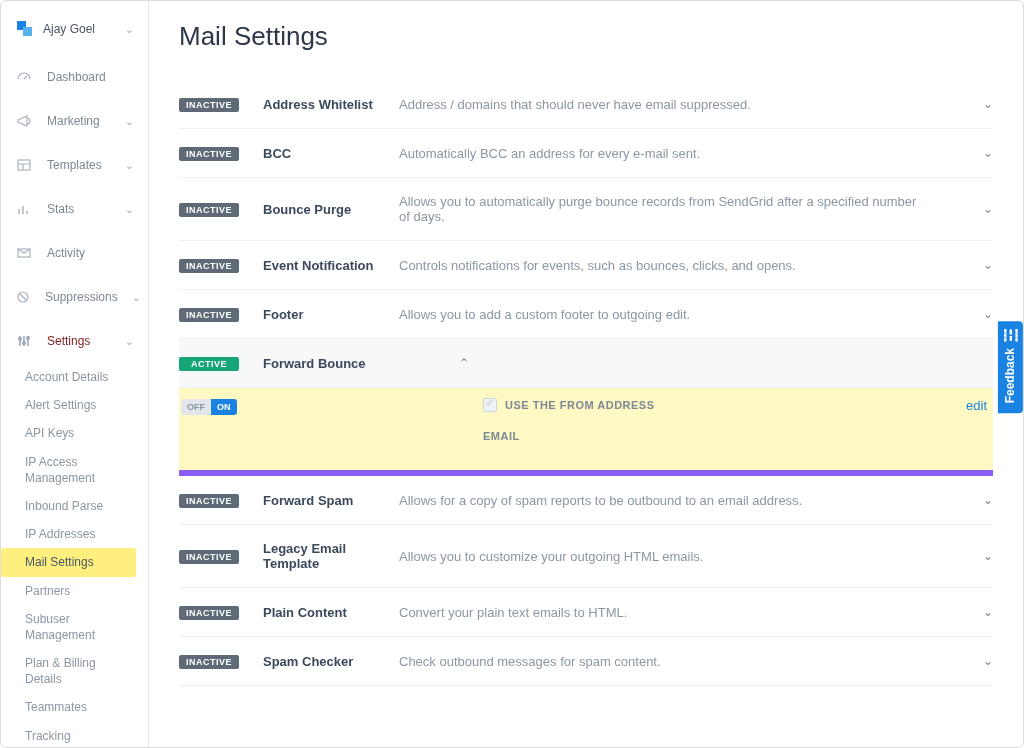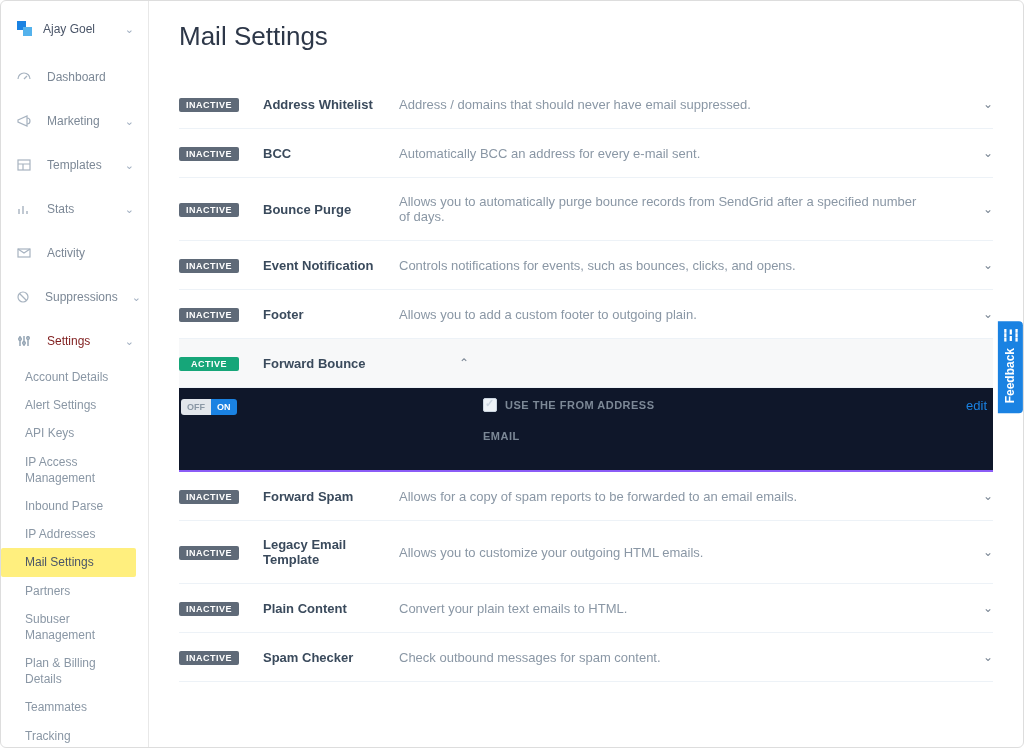"Allows you to add a" div.col-desc { text: plain -> edit }
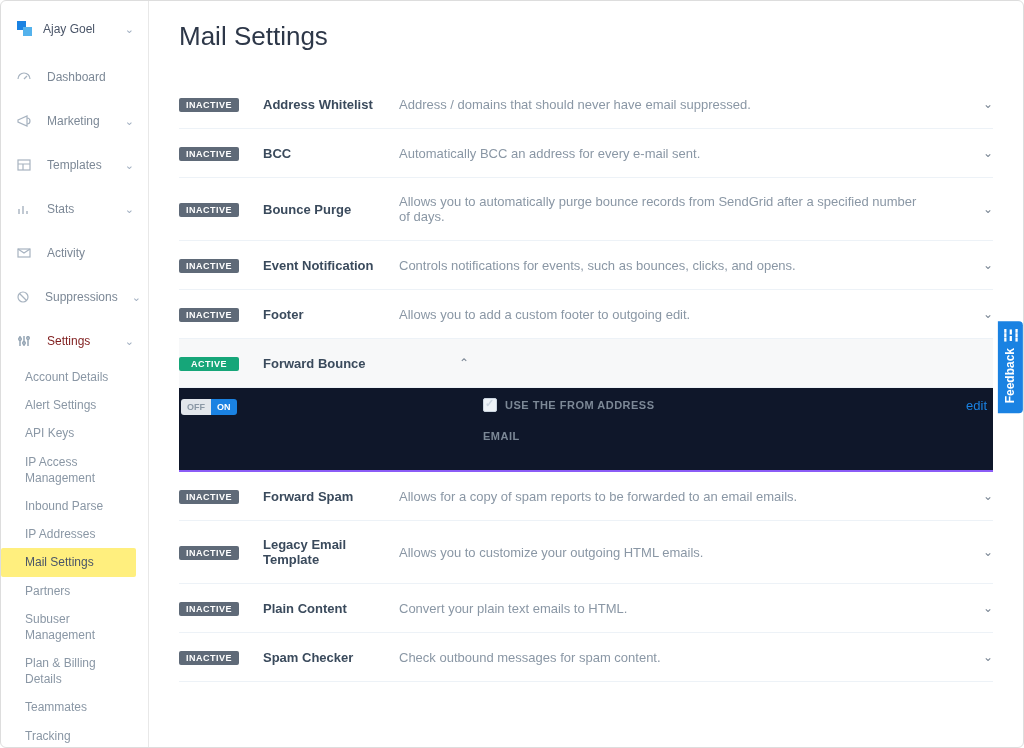"OFF" .expanded-panel { background: #0f172a -> #fef9c3; border-bottom: 2px solid #8b5cf6 -> 6px solid #8b5cf6 }
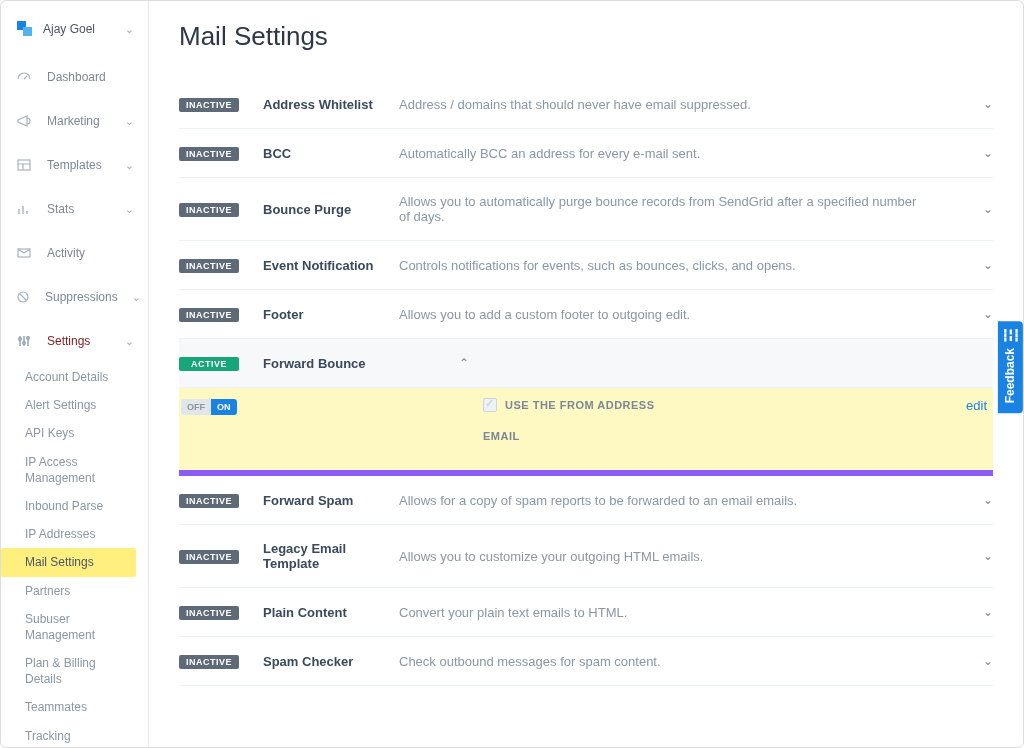"Allows for a copy of" div.col-desc { text: forwarded to an email emails -> outbound to an email address }
